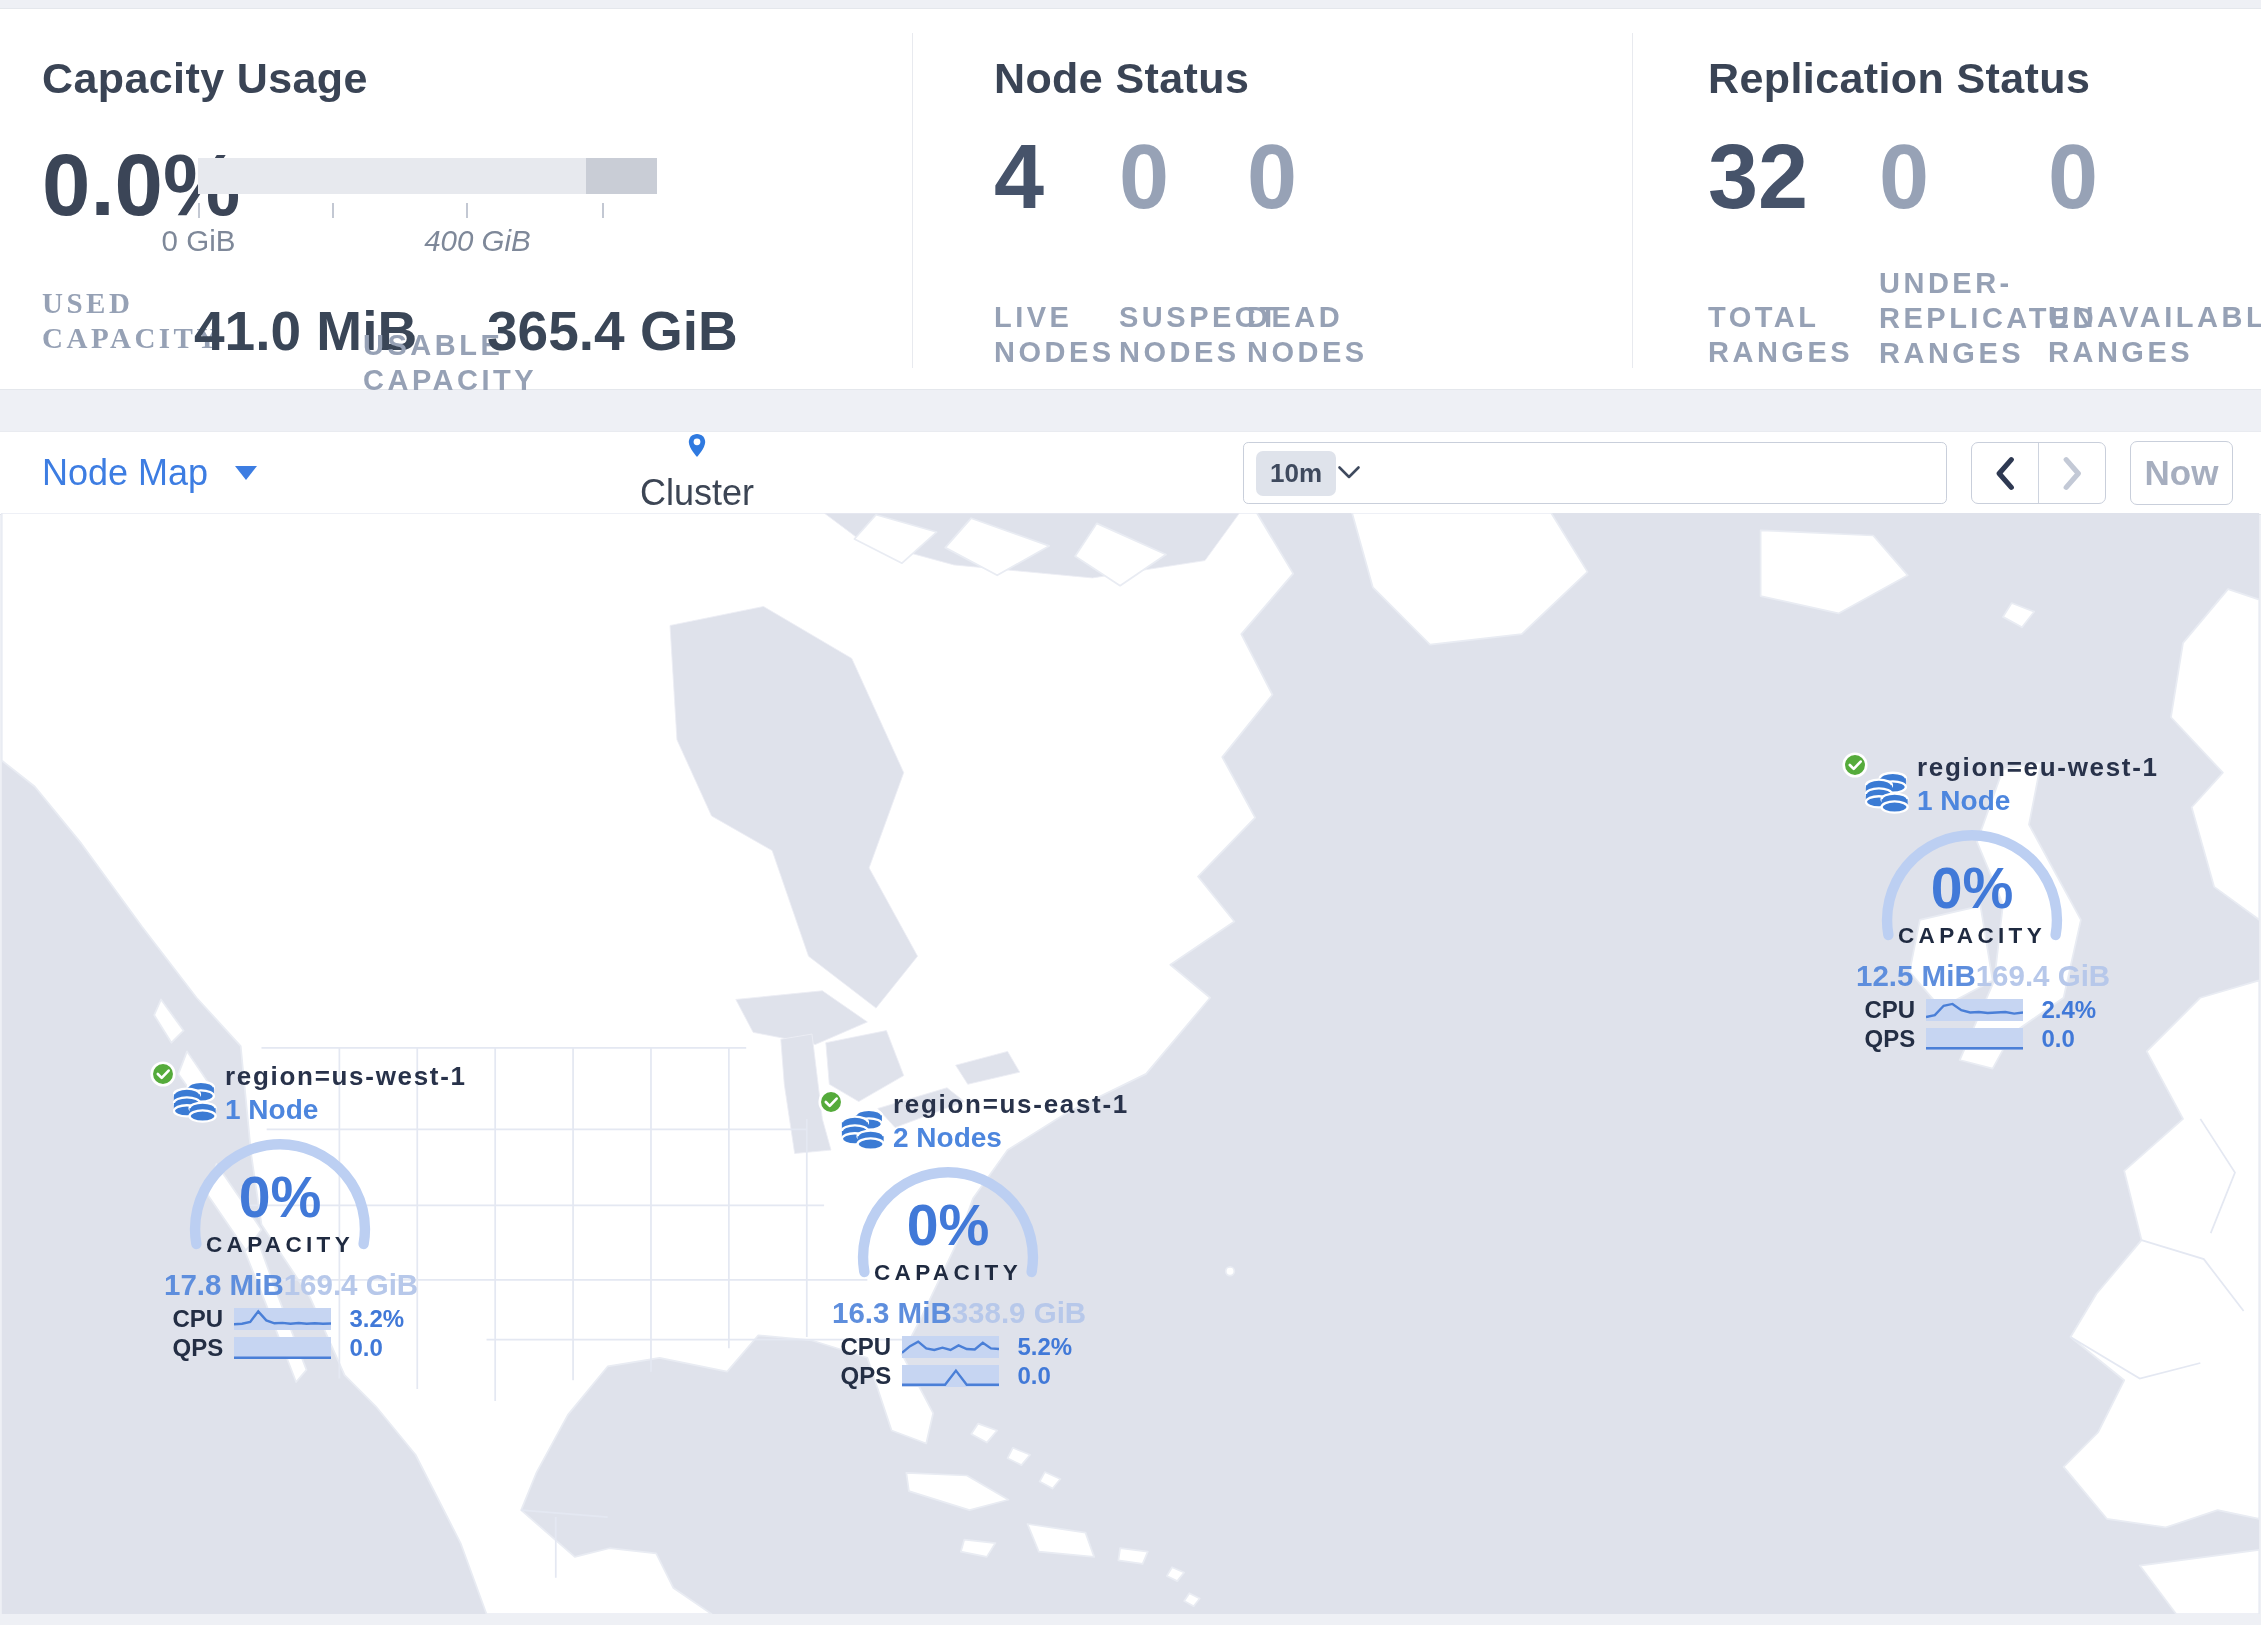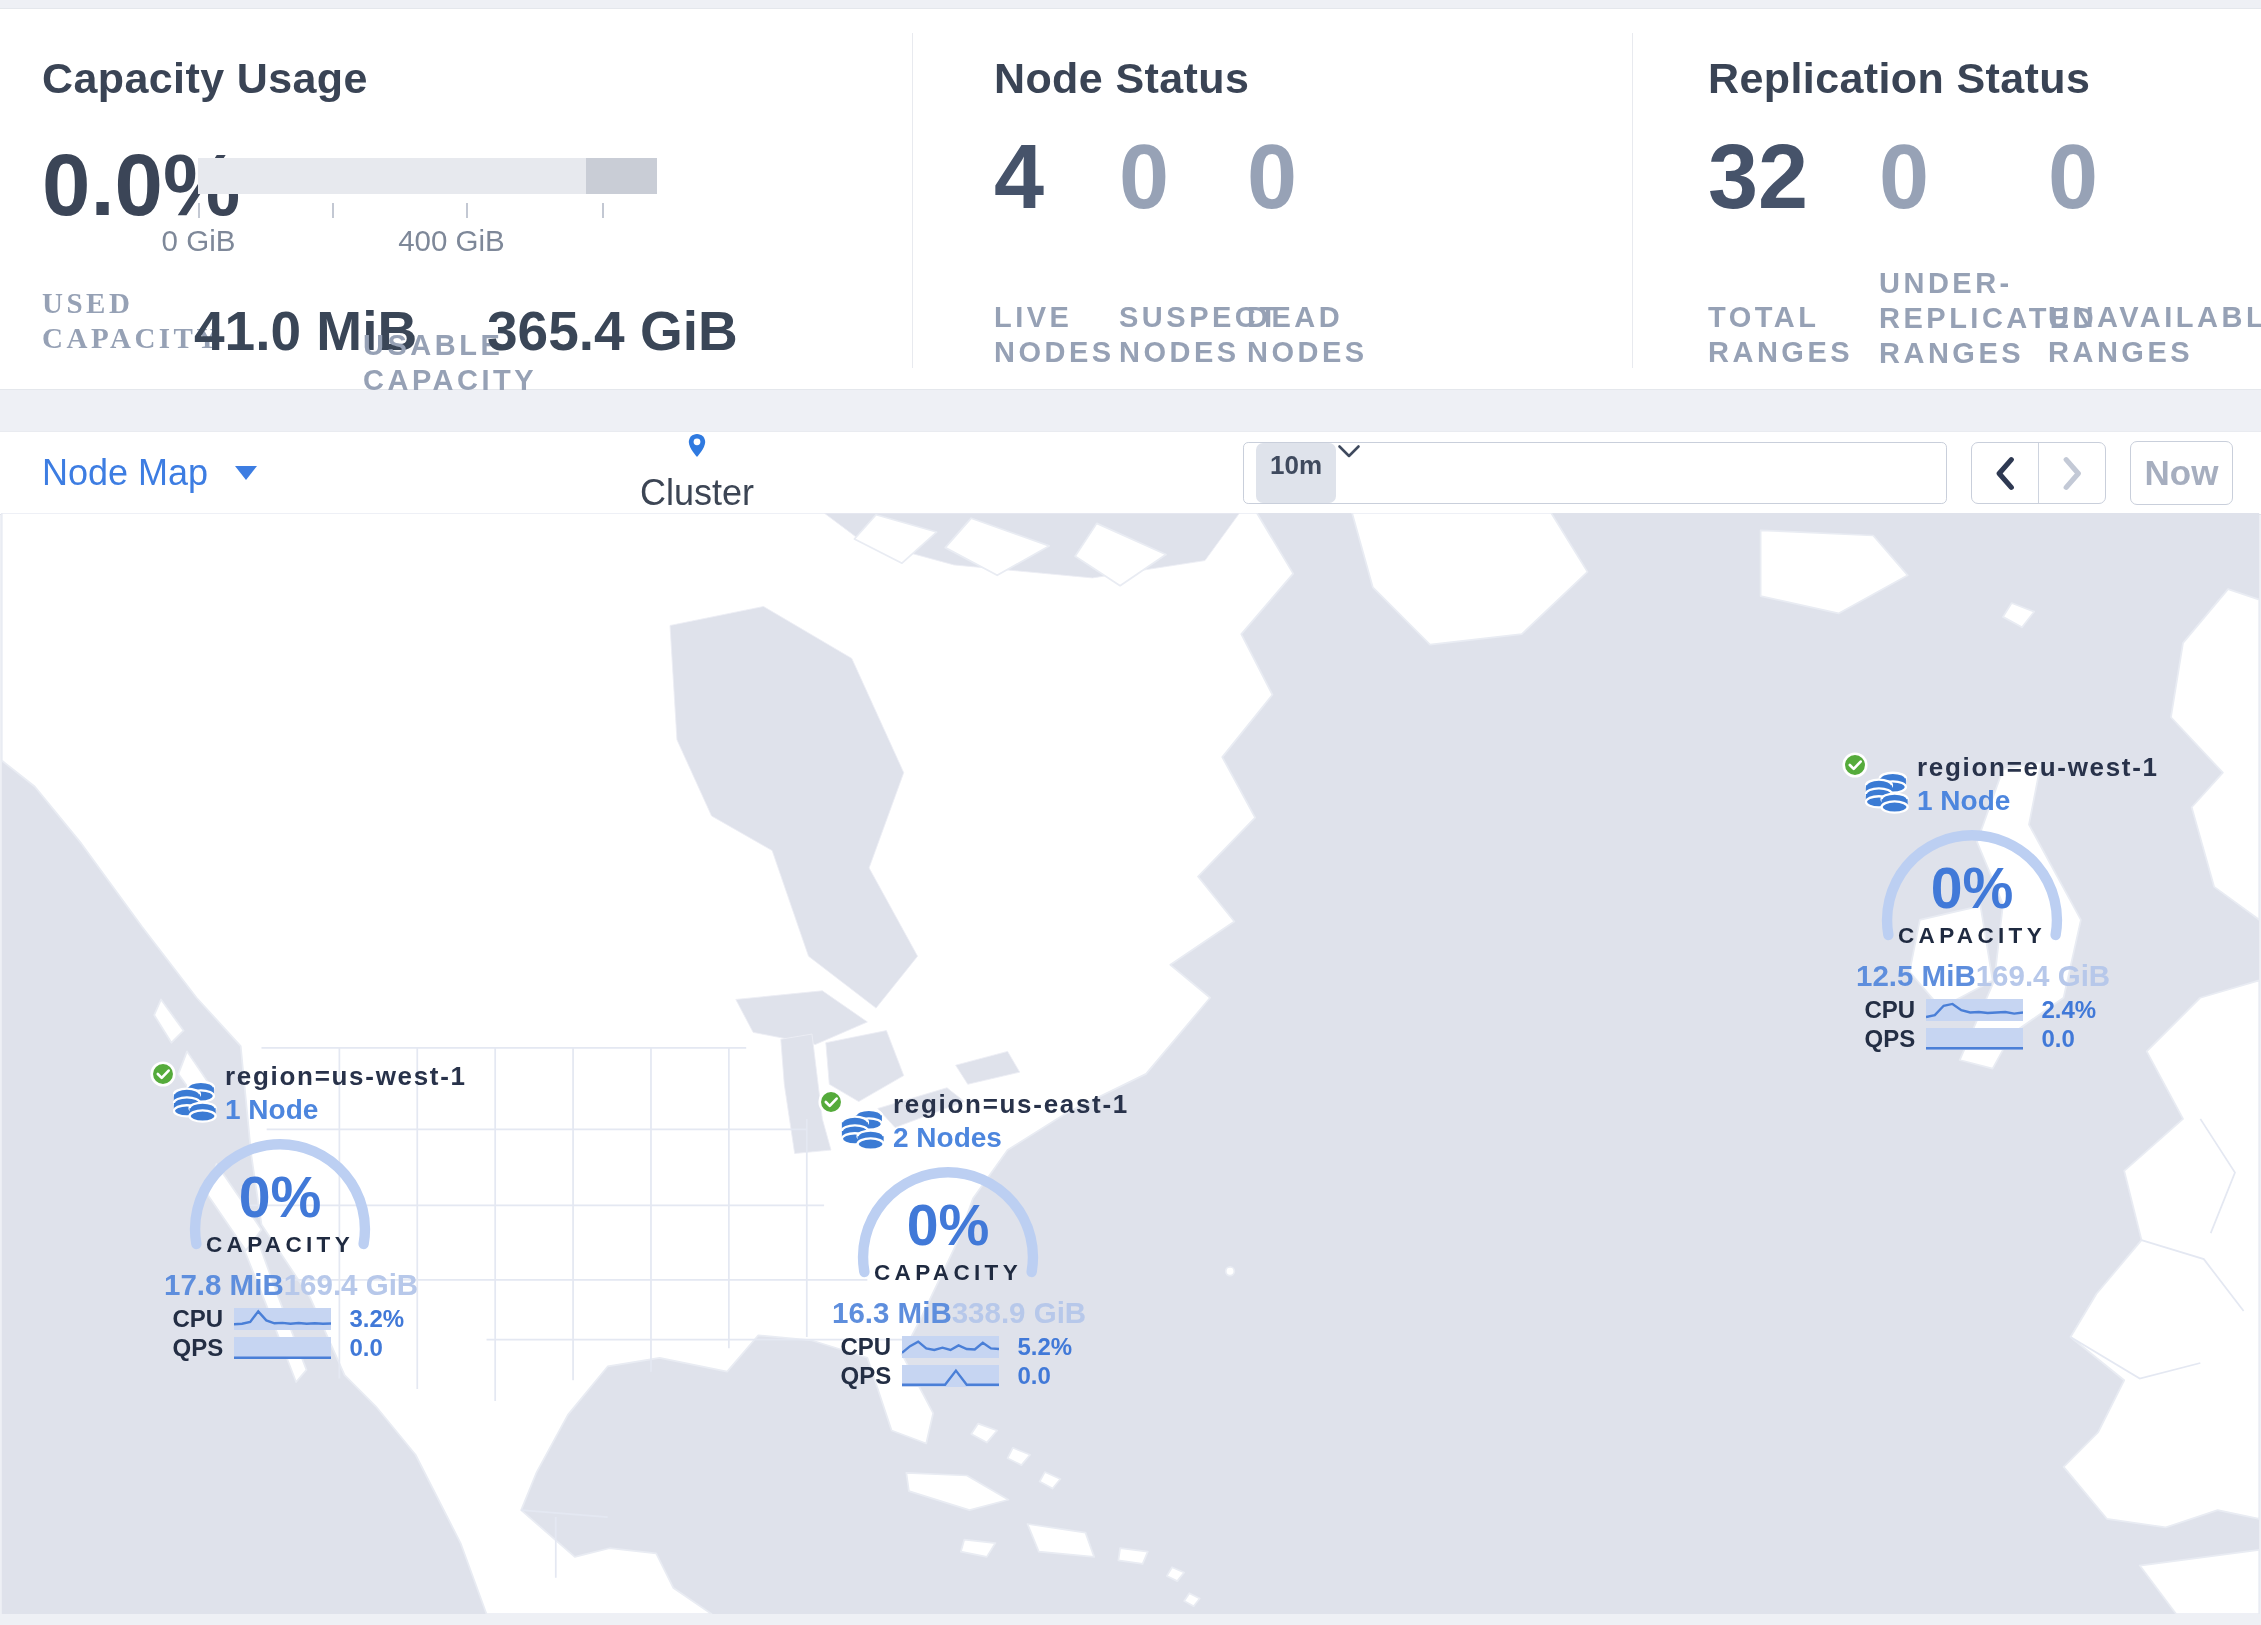"400 GiB" div.tick-label { font-style: none -> italic; left: 365px -> 391px }
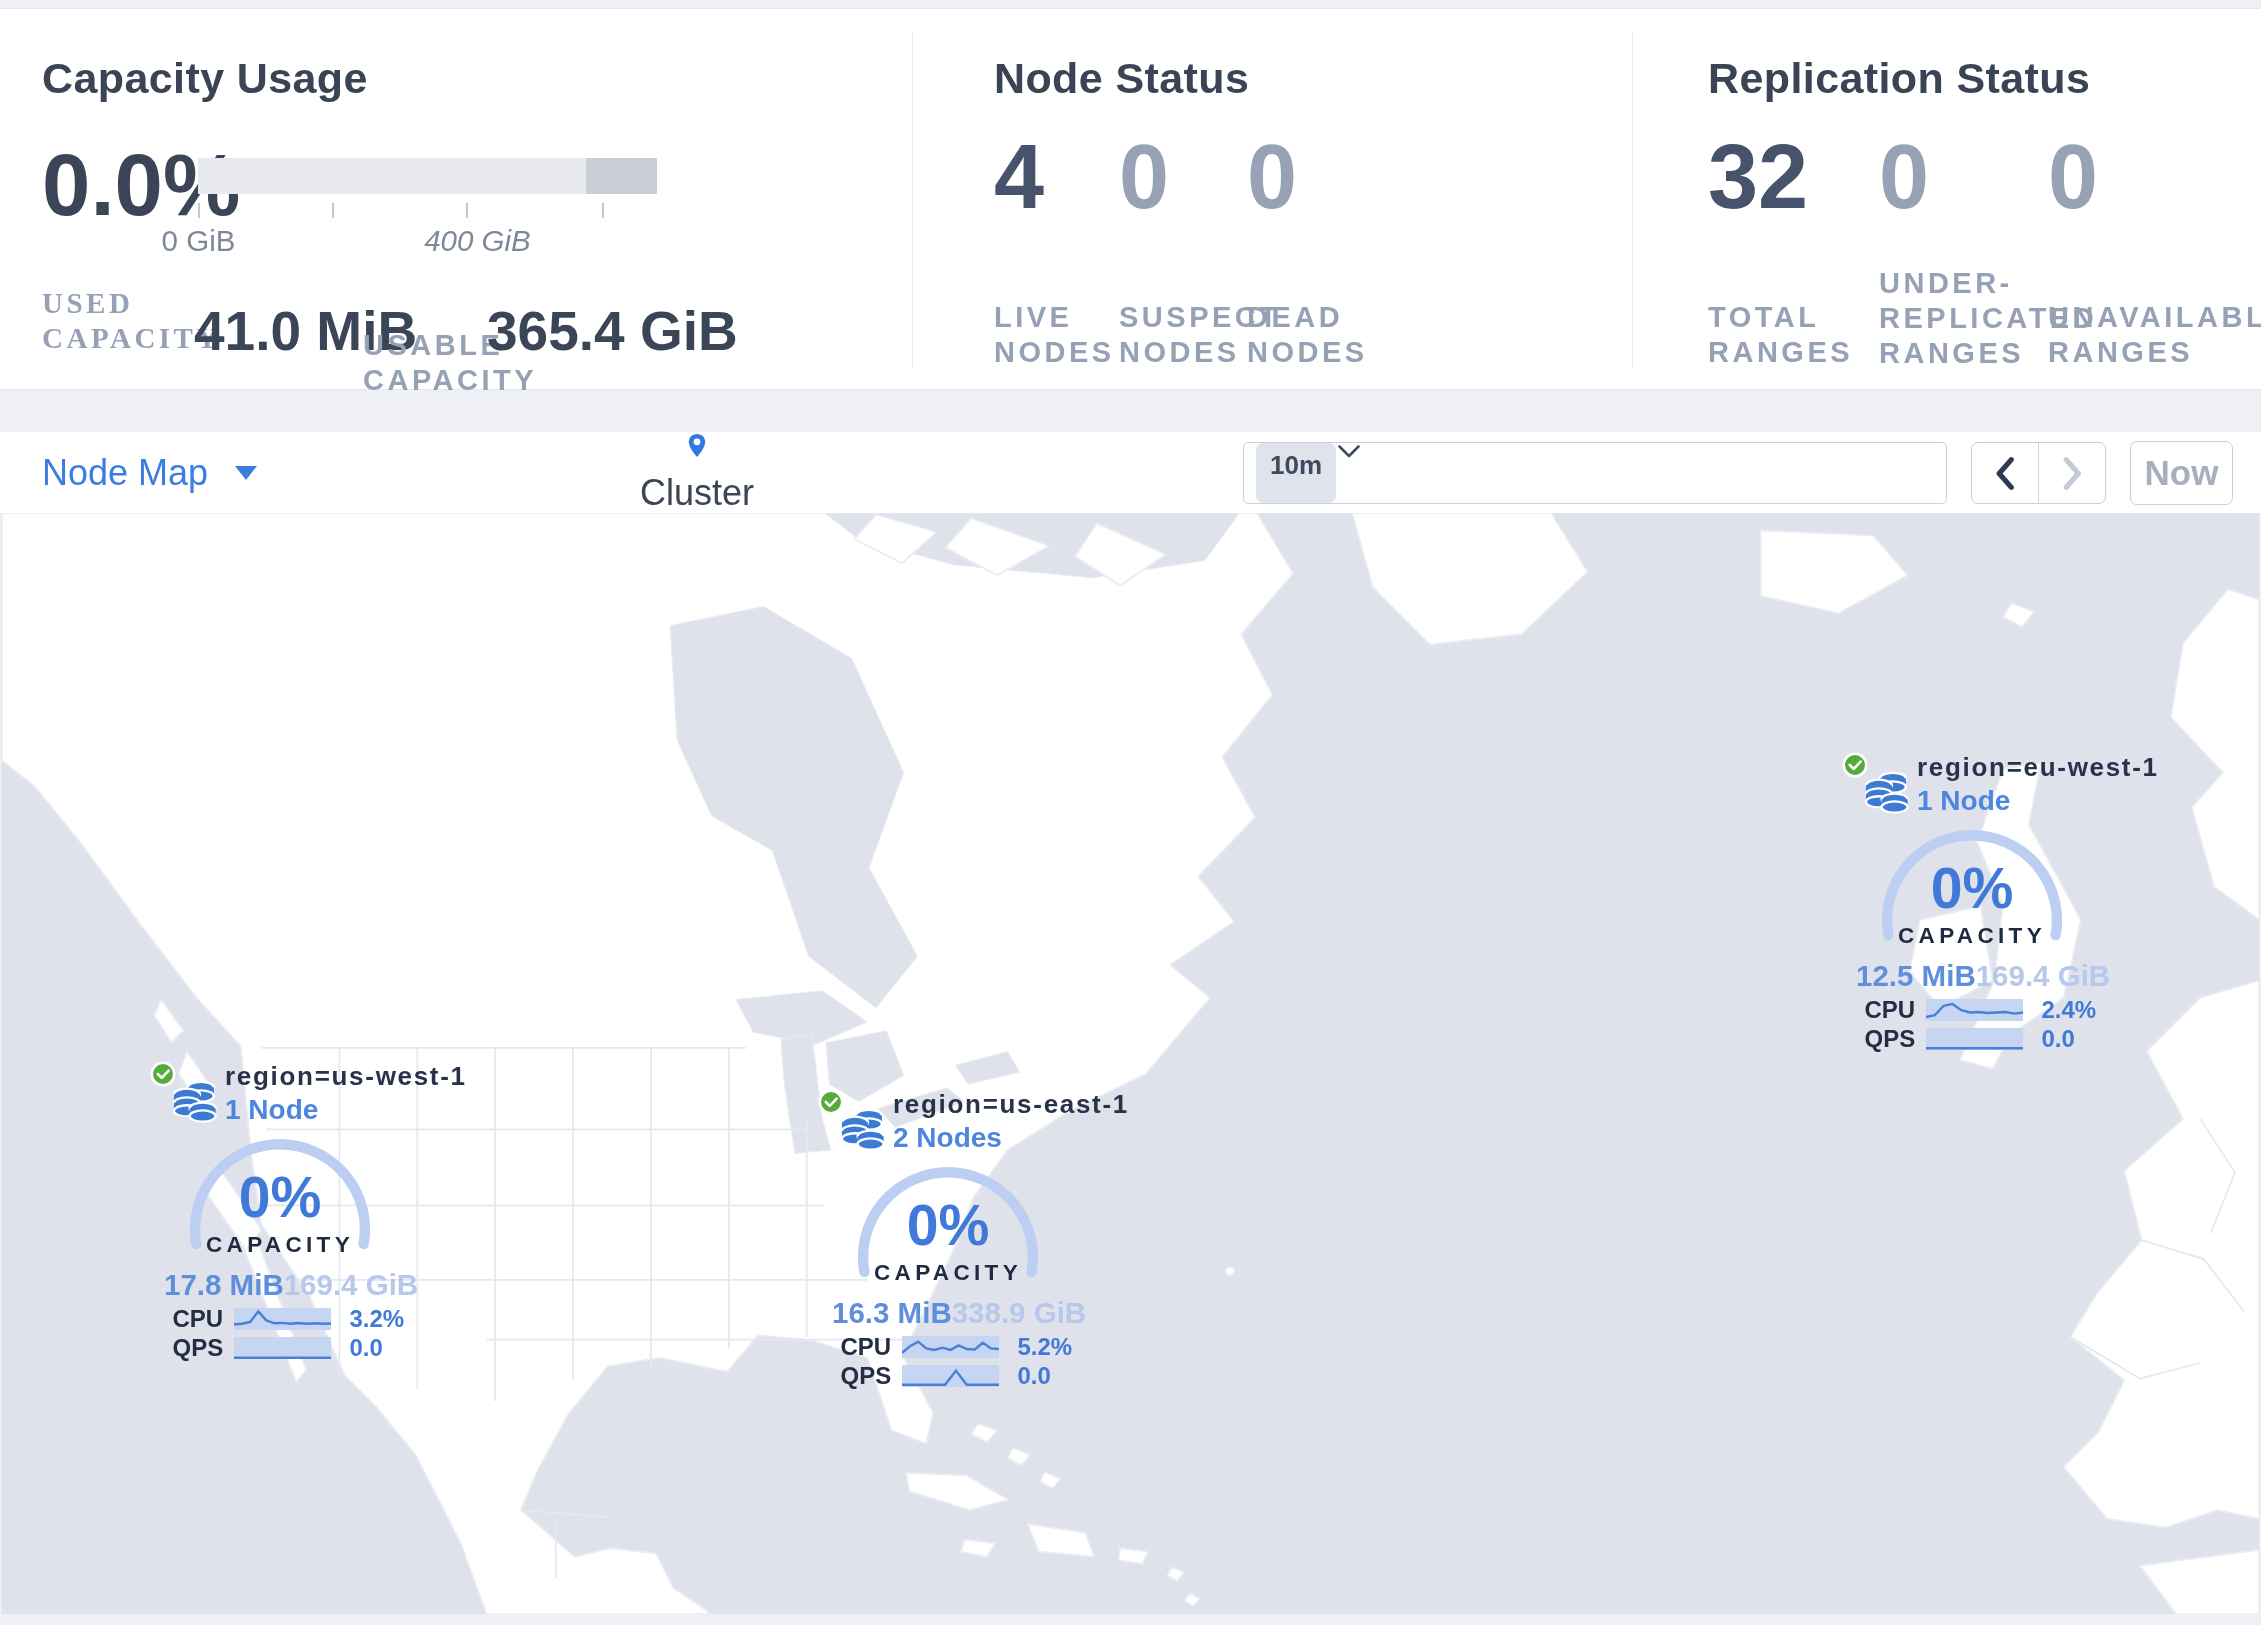"10m" .time-box { align-items: none -> center }
